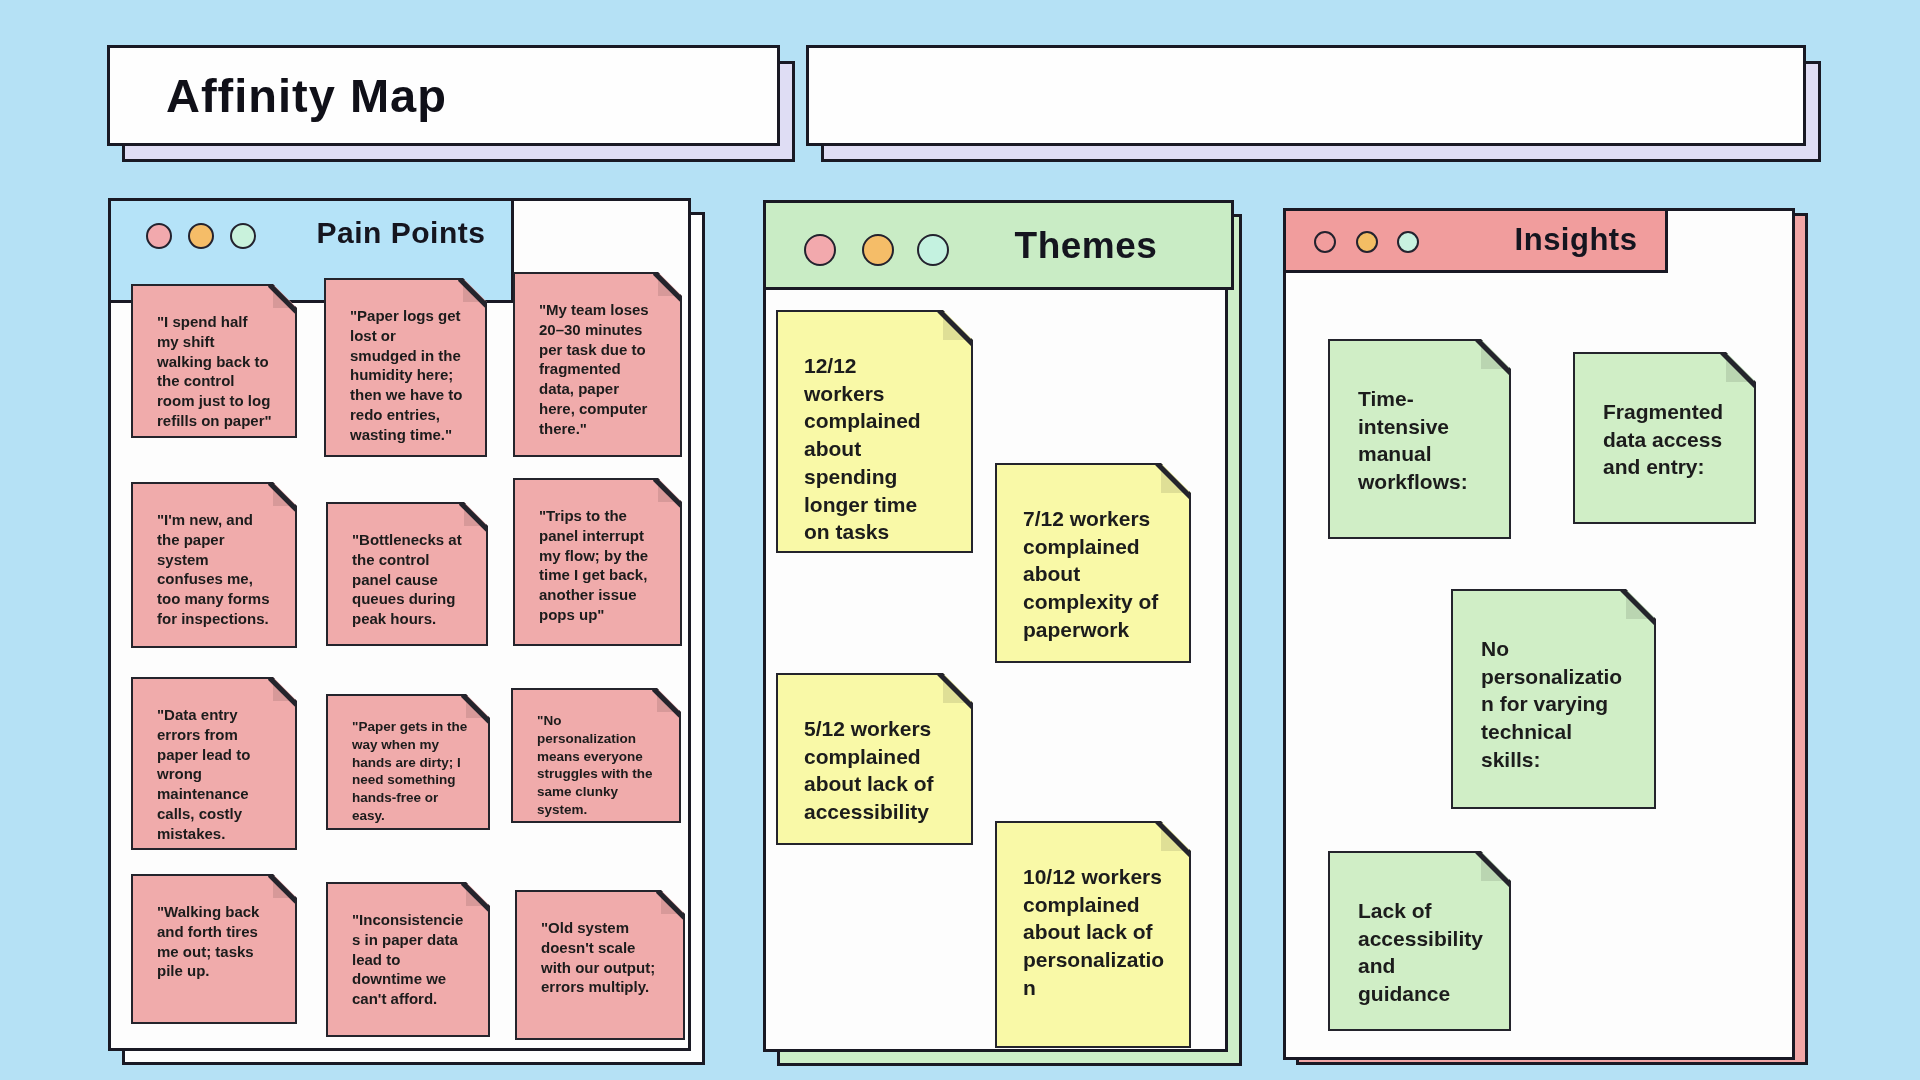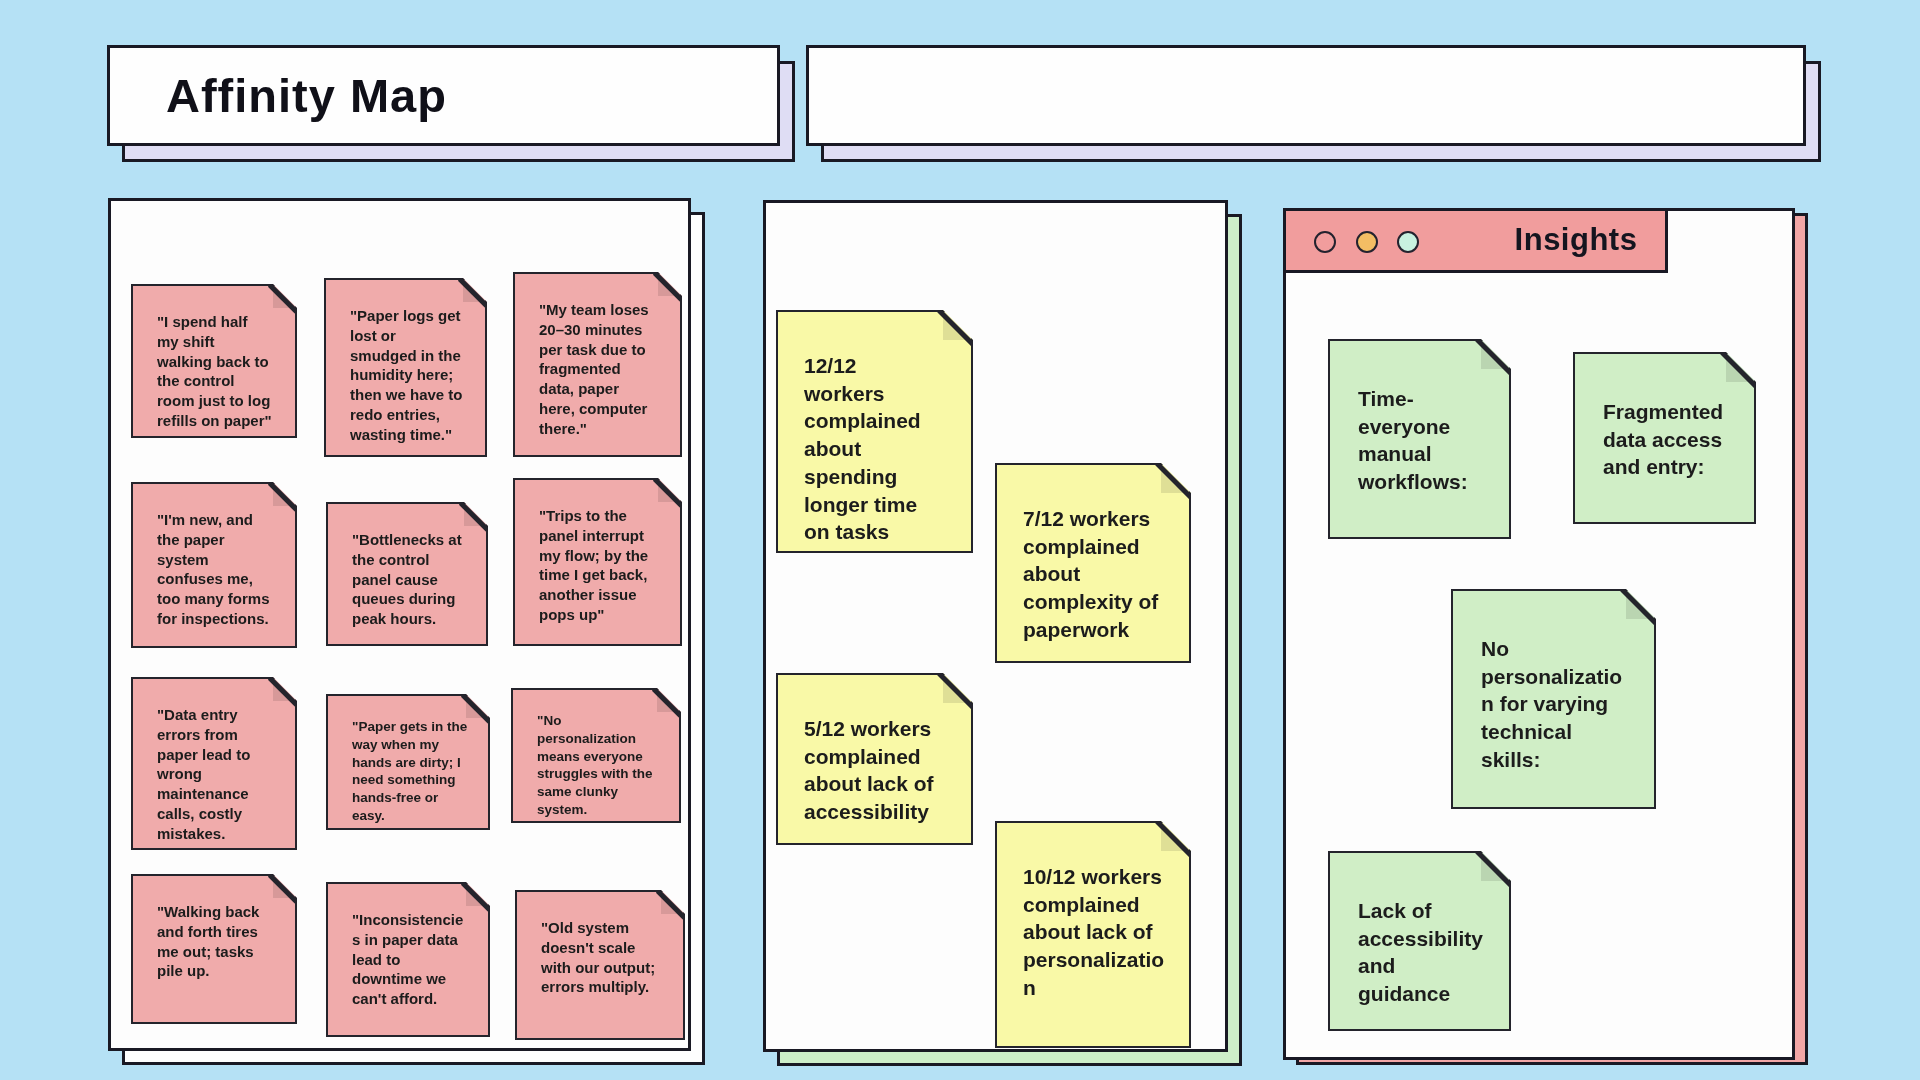"Pain Points" header.titlebar { html: none -> <header> <span></span> <span></span> <span></span> <h2>Pain Points</h2> </header> }
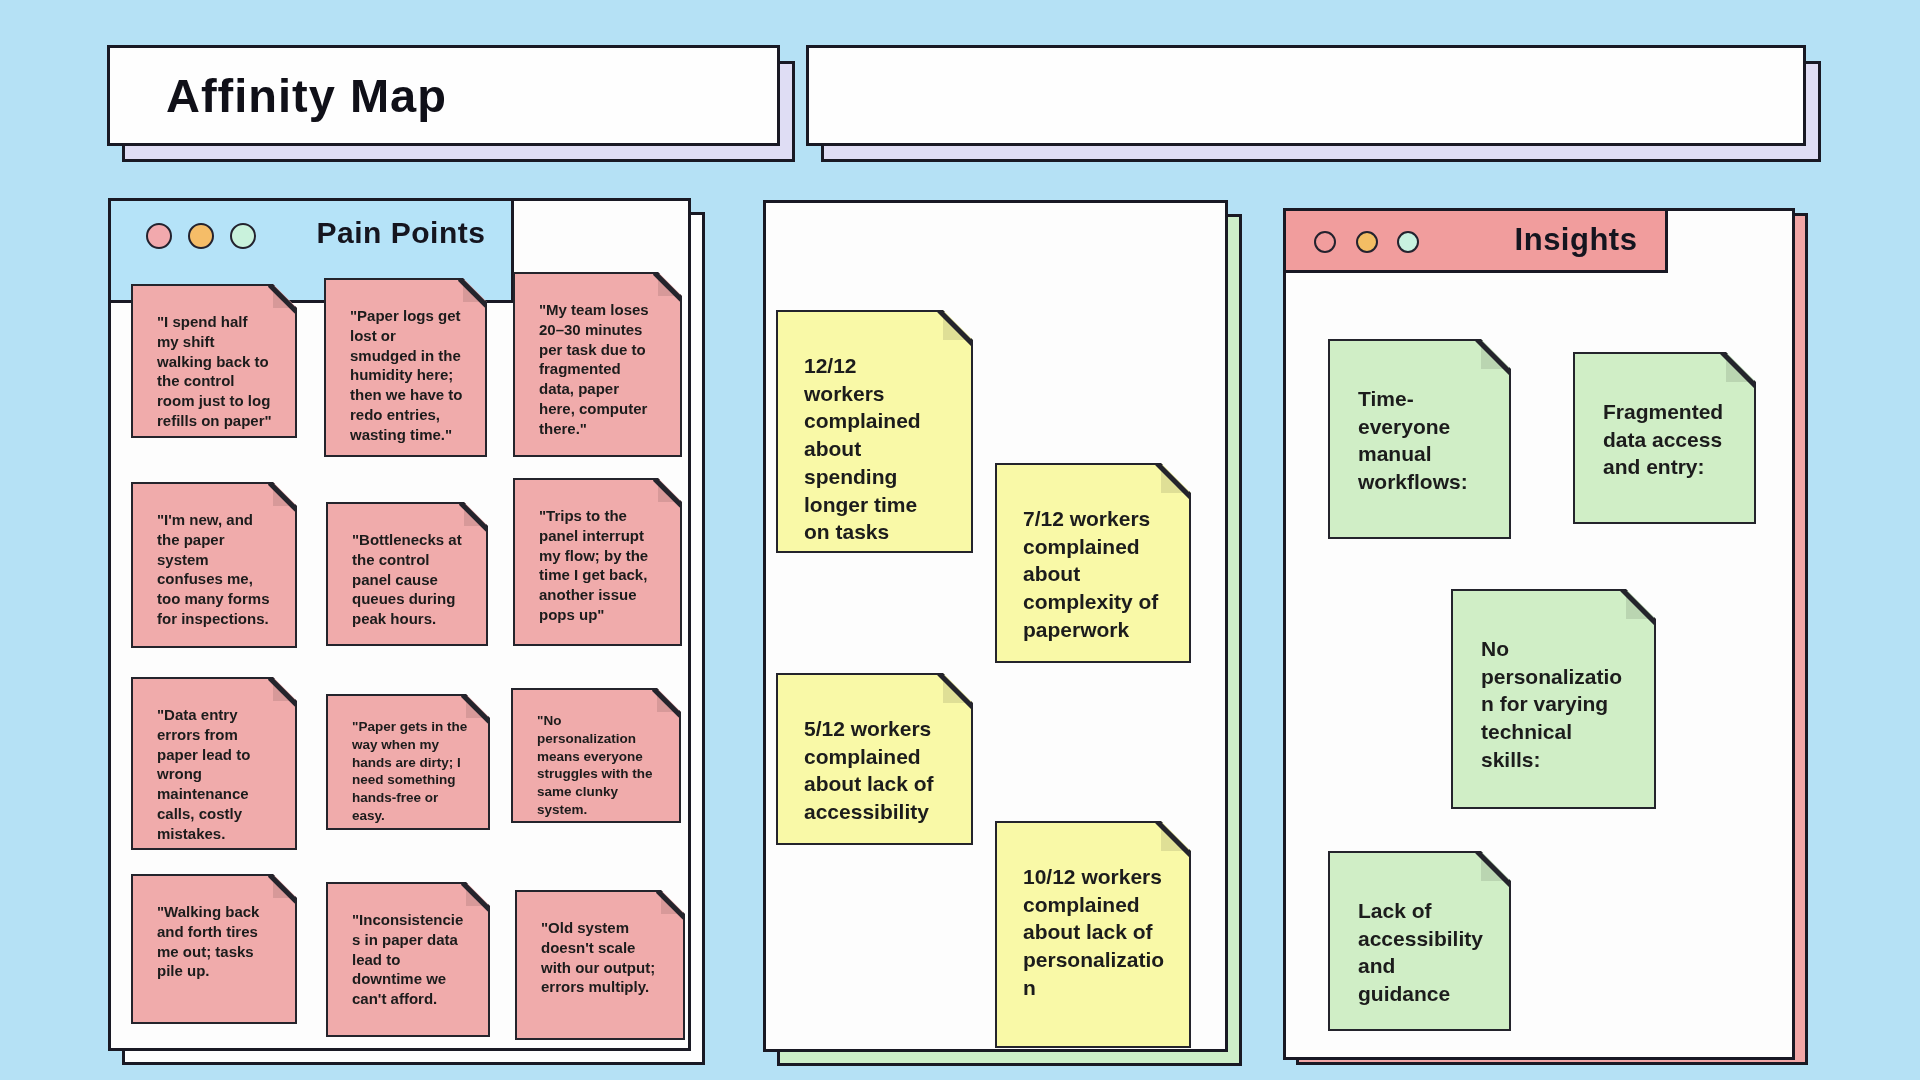"Themes" header.titlebar { html: none -> <header> <span></span> <span></span> <span></span> <h2>Themes</h2> </header> }
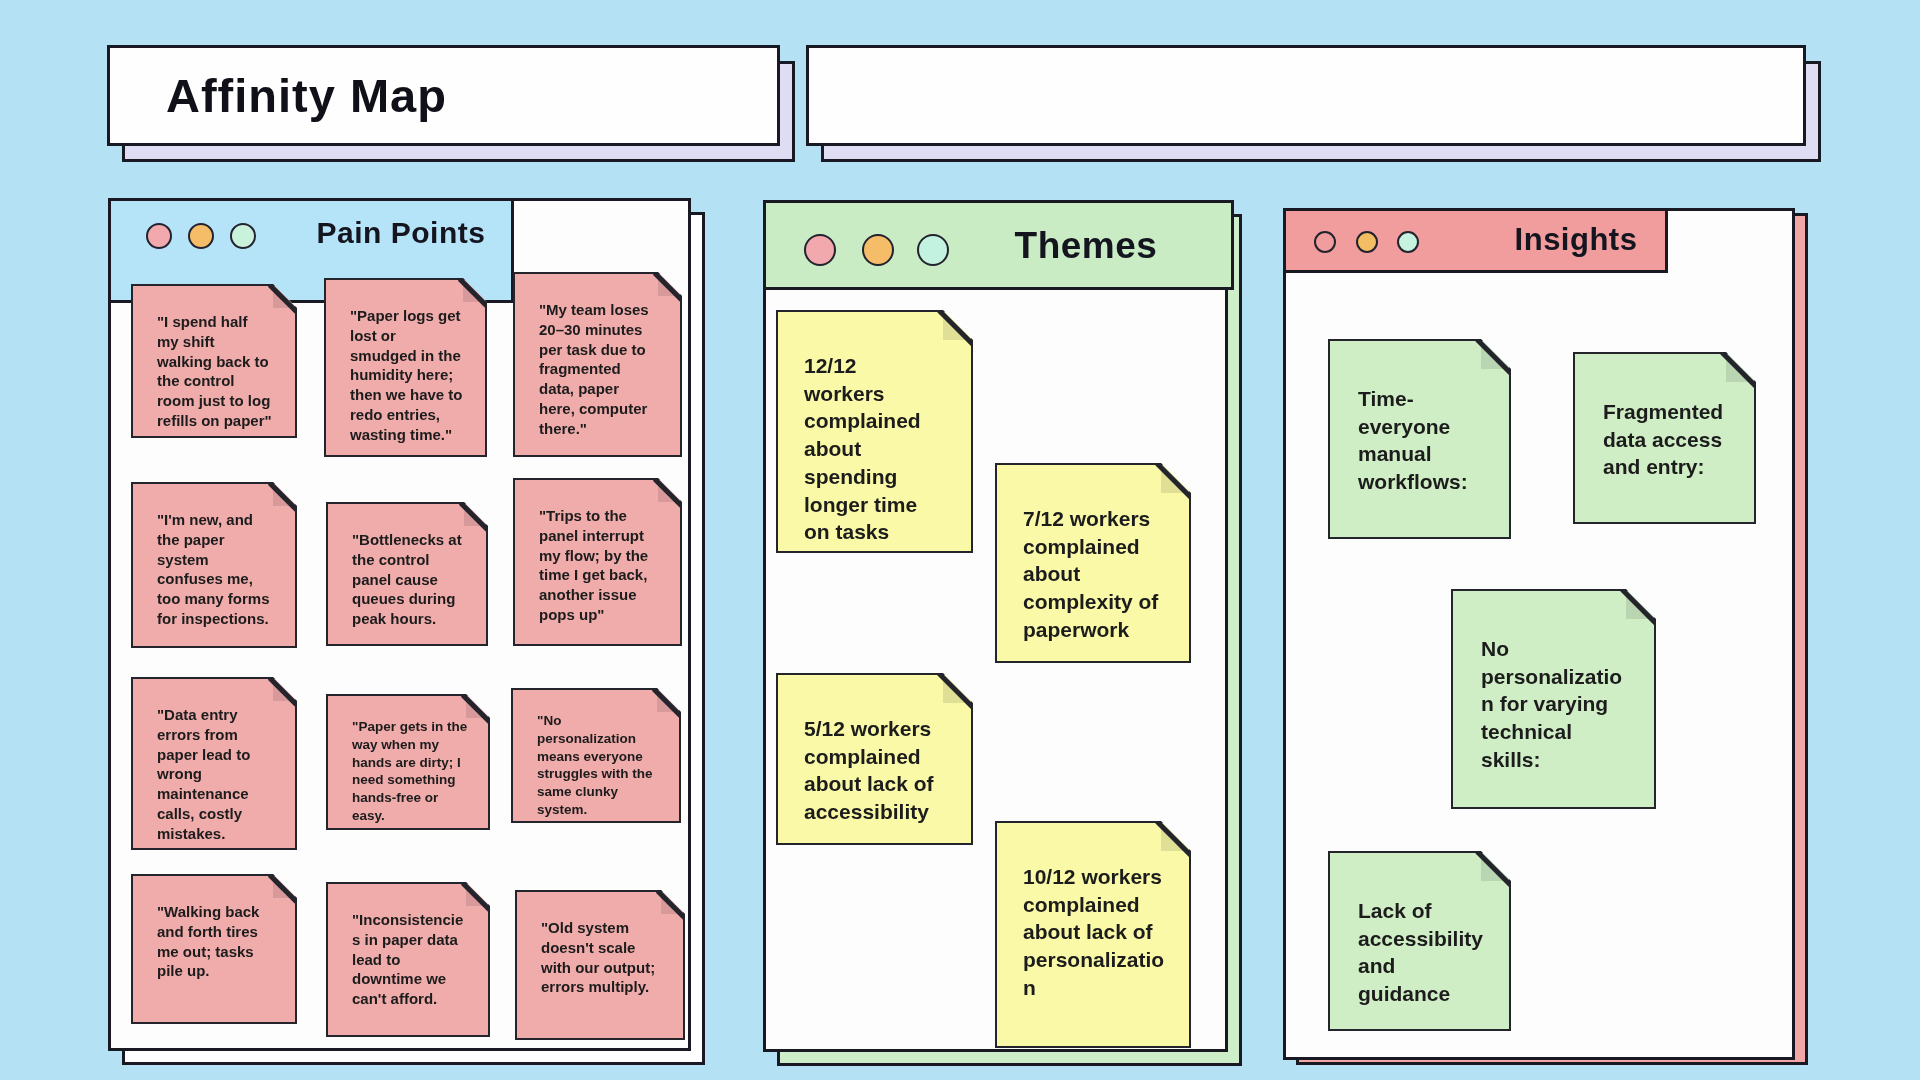"Time-" p { text: everyone -> intensive }
